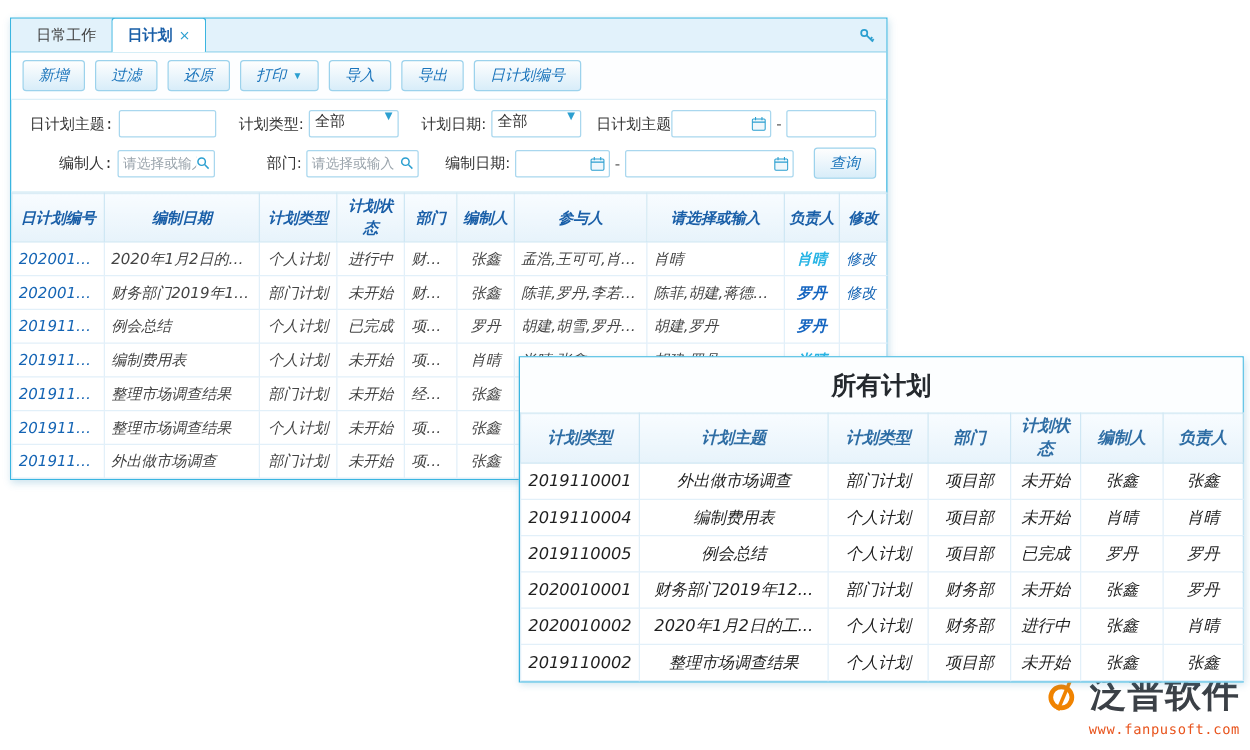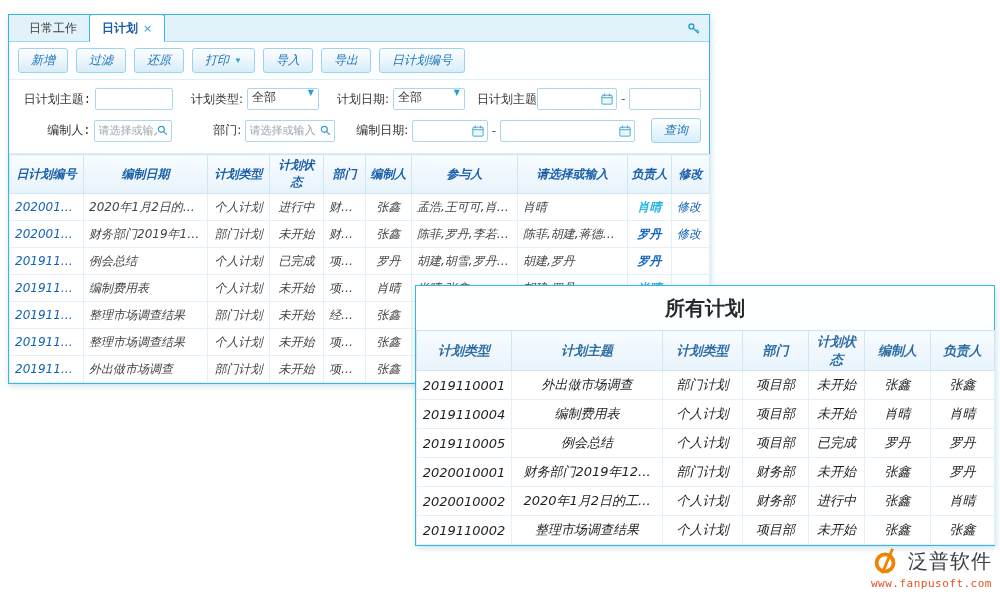"泛普软件" .brand-name { font-size: 20px -> 29px; font-weight: normal -> bold }
